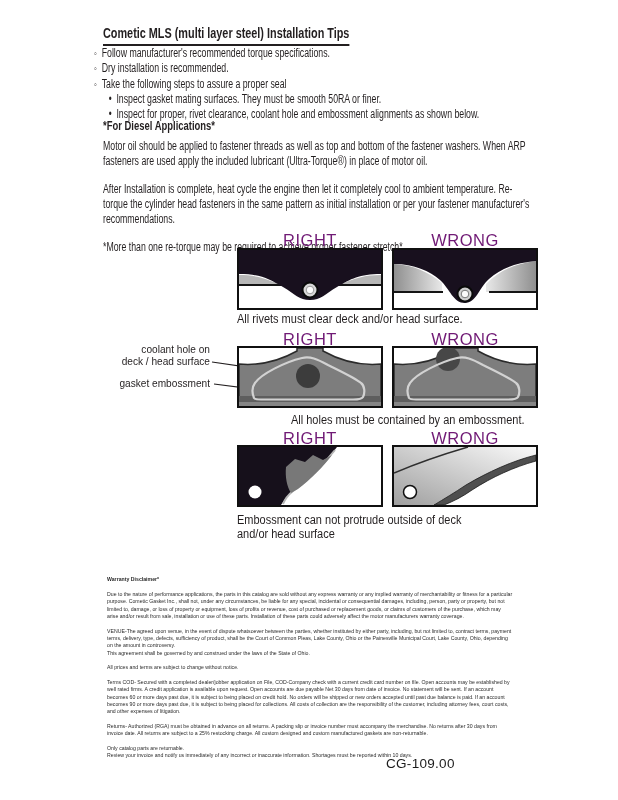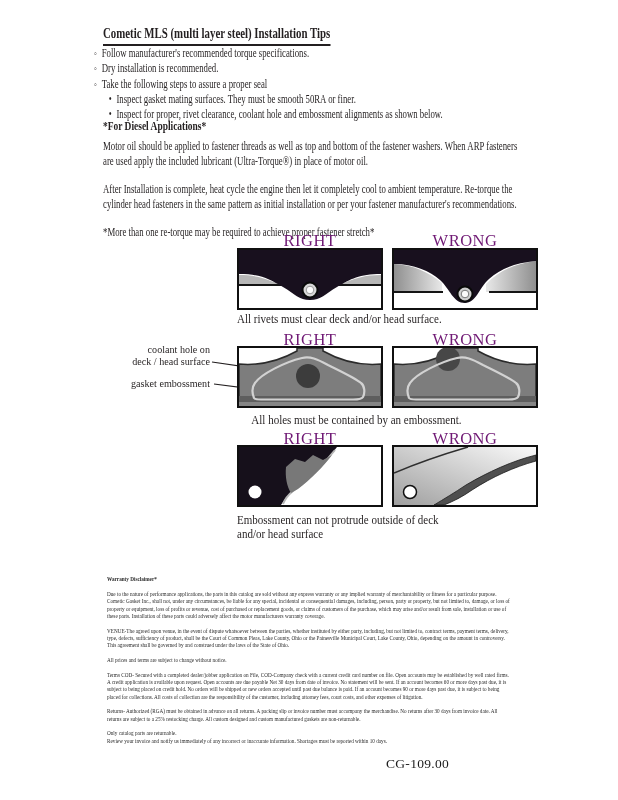"Cometic MLS (multi layer steel)" .page { font-family: Liberation Serif, serif -> Liberation Sans, sans-serif }
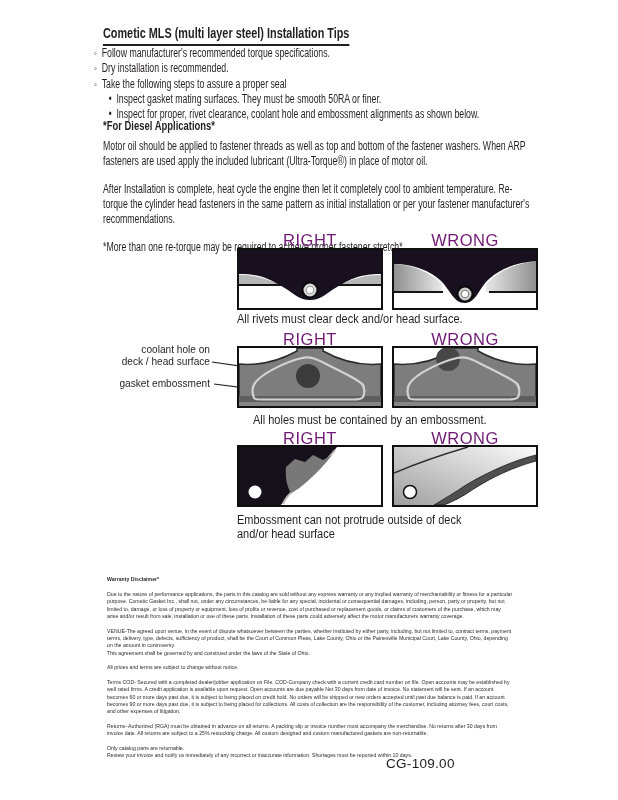"All holes must be contained" .cap2wrap { text-align: left -> right }
